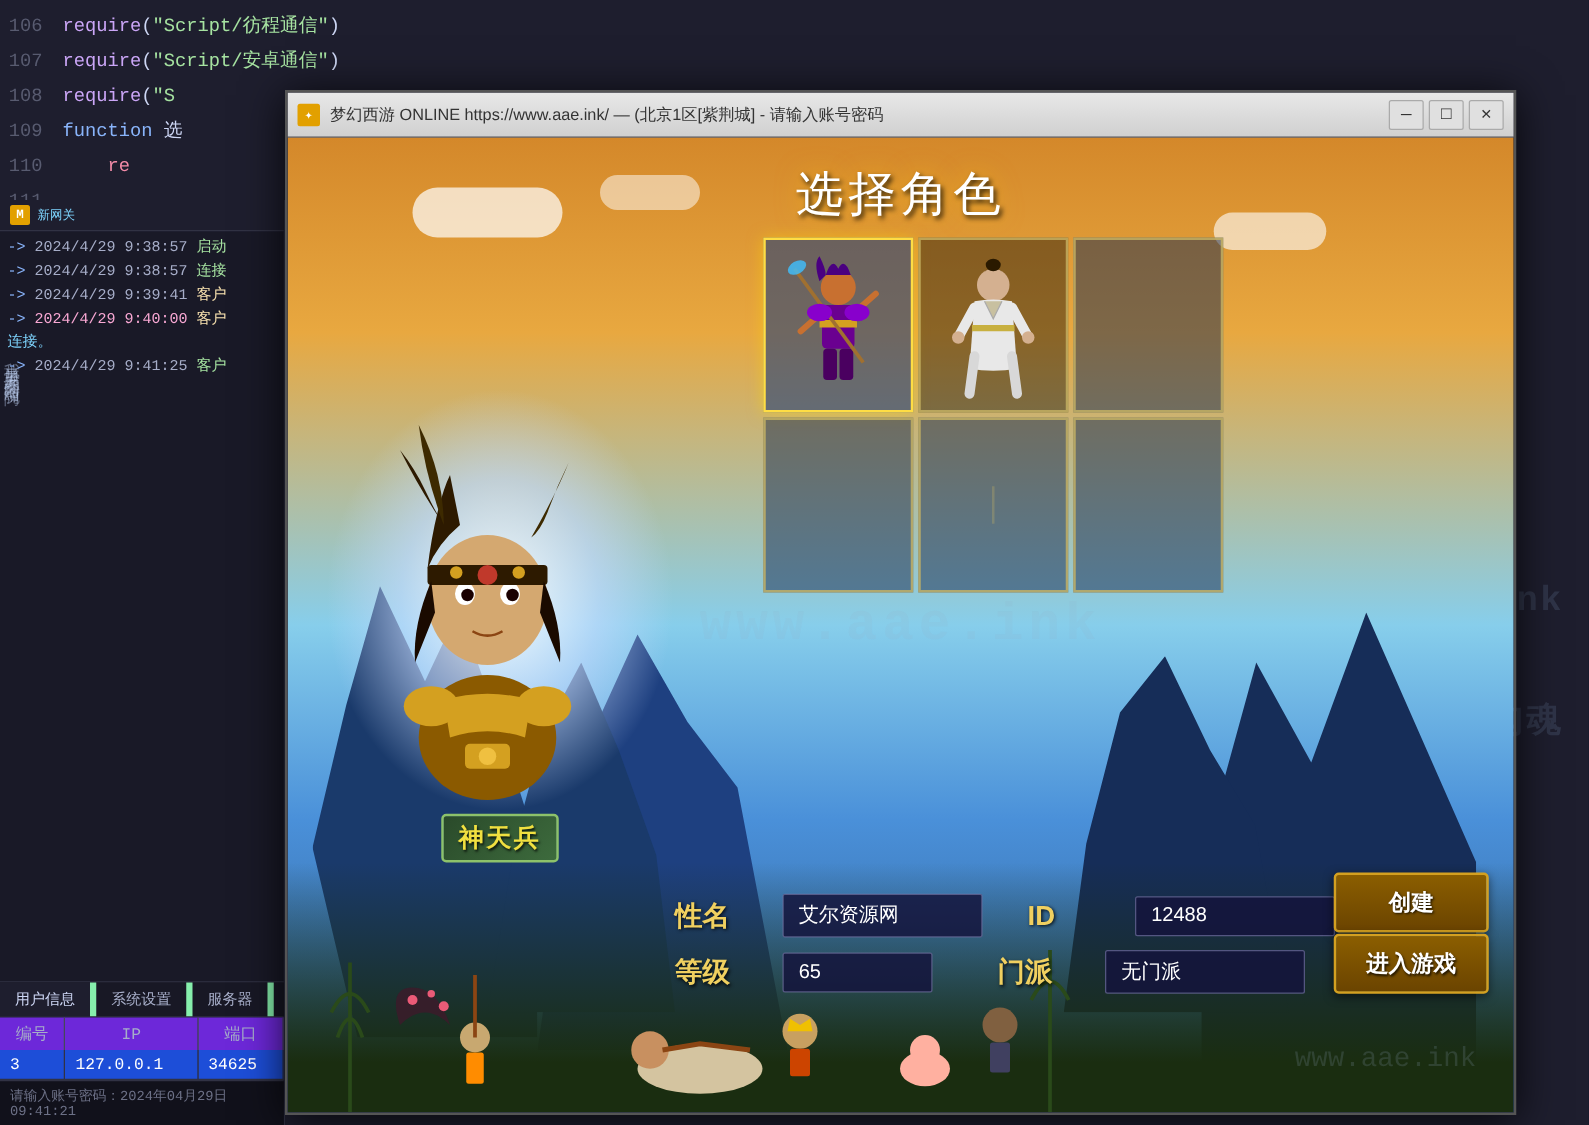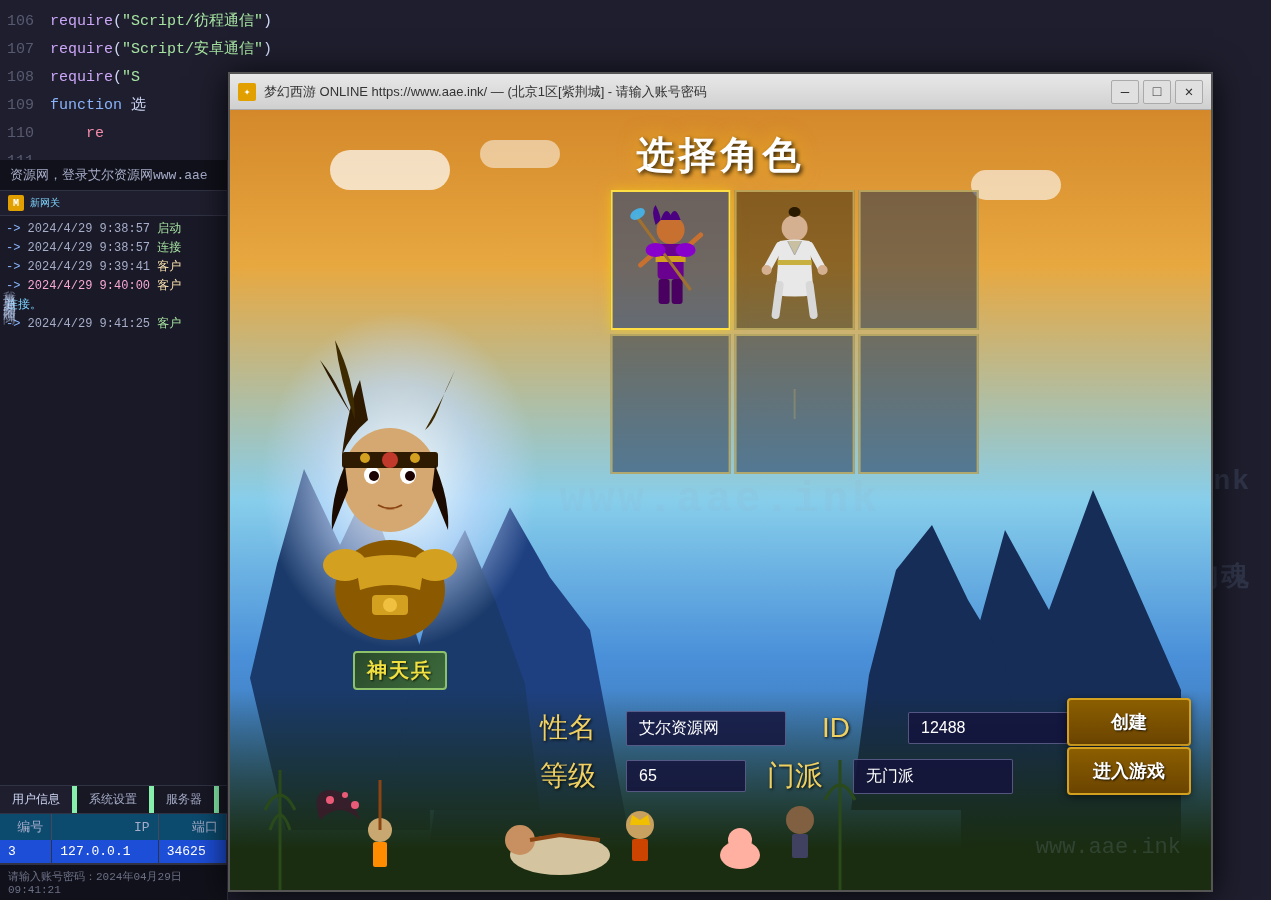"资源网，登录艾尔资源网www.aae" div.panel-header { html: <div> <span>资源网，登录艾尔资源网www.aae</span> </div> -> none }
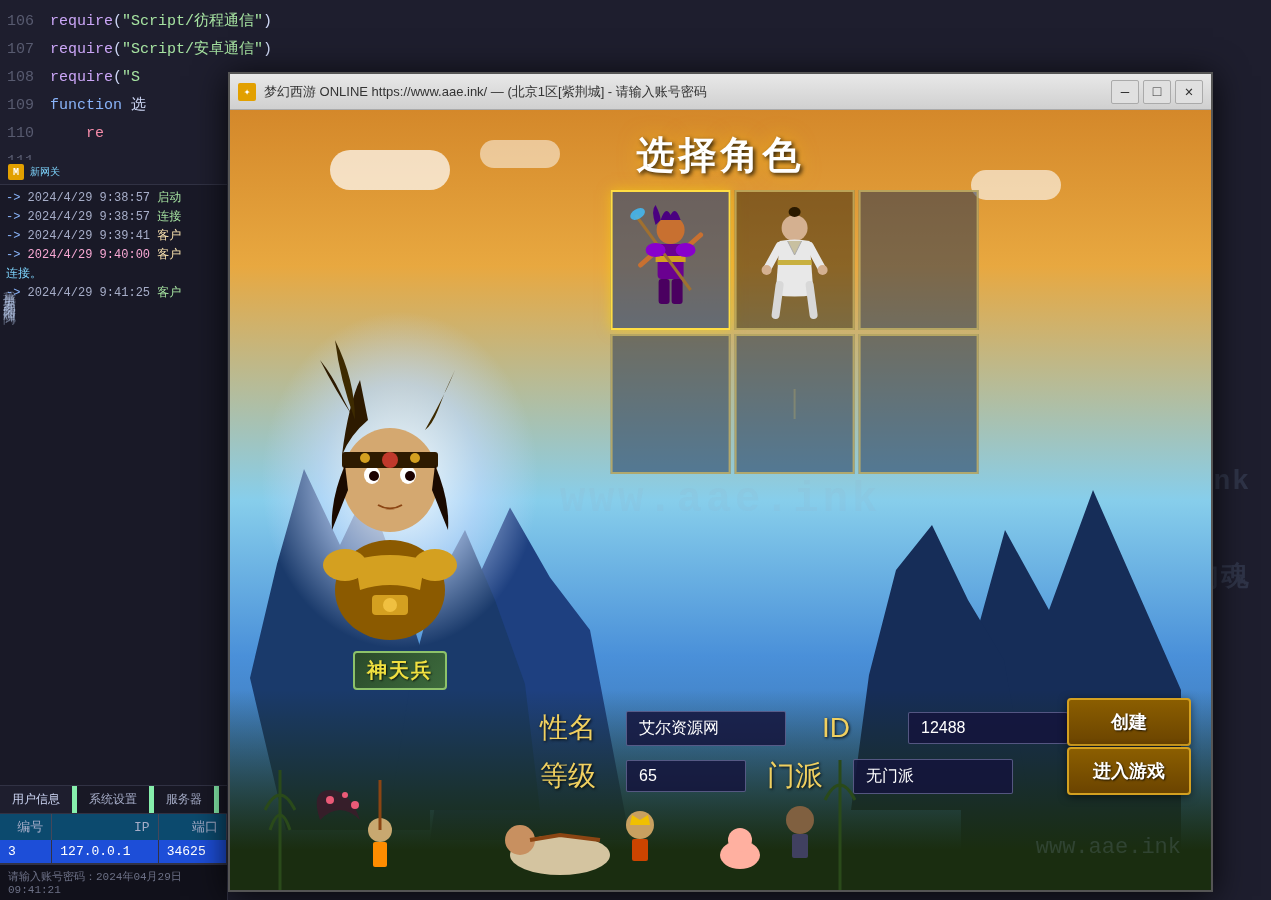"选择角色" .char-select-title { font-weight: bold -> normal }
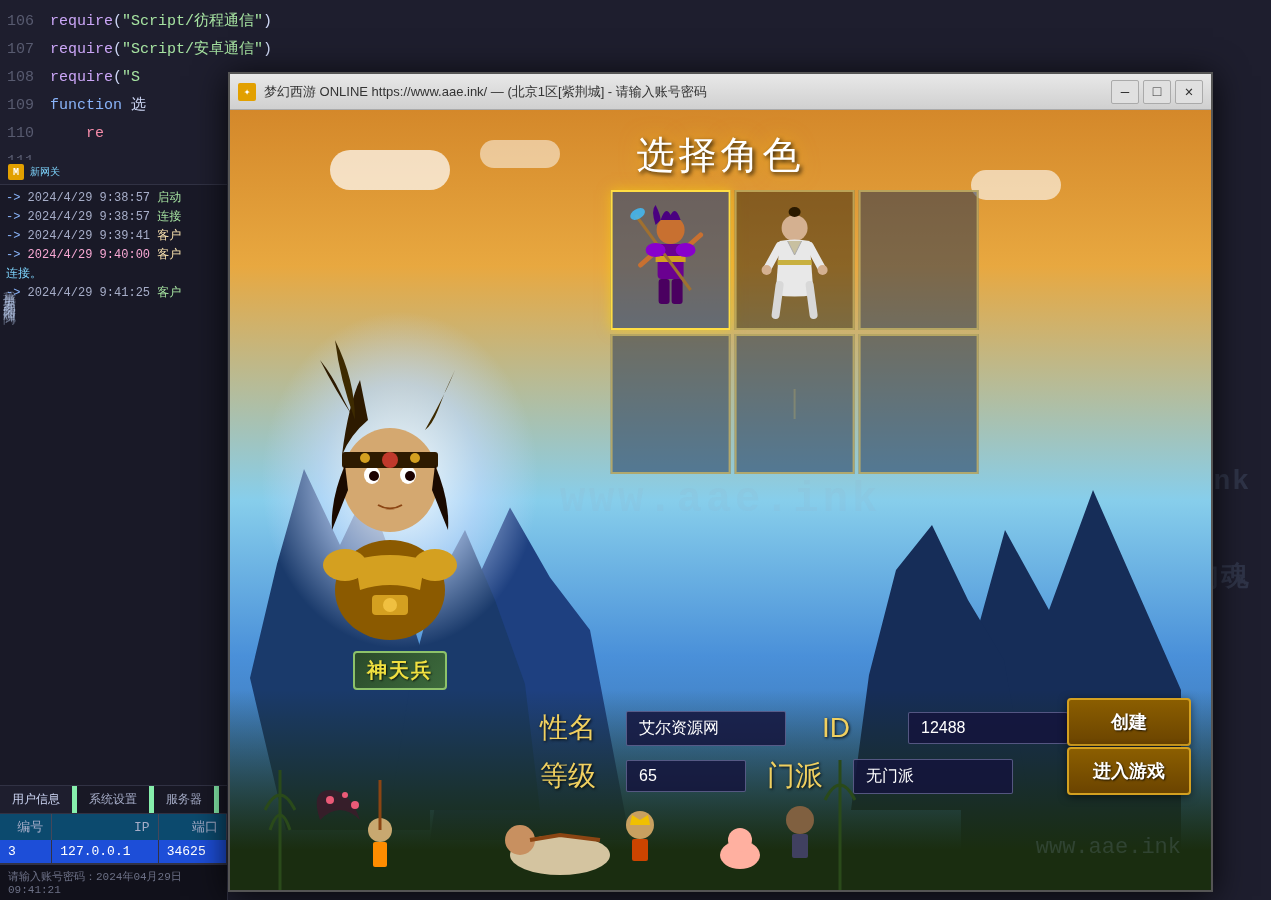"性名" .info-label { font-size: 28px -> 22px; font-weight: normal -> bold }
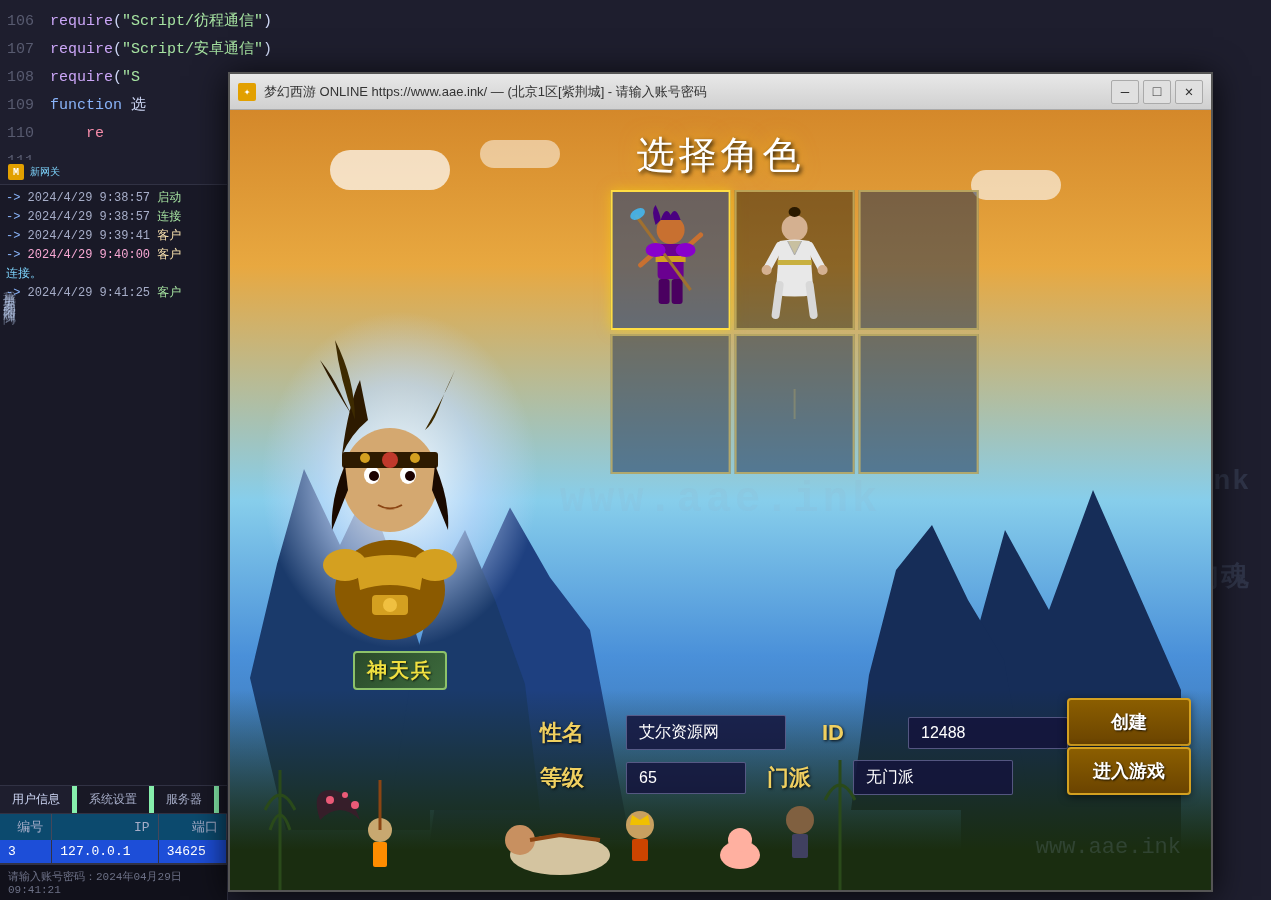"门派" span.info-label { margin-left: 5px -> 36px }
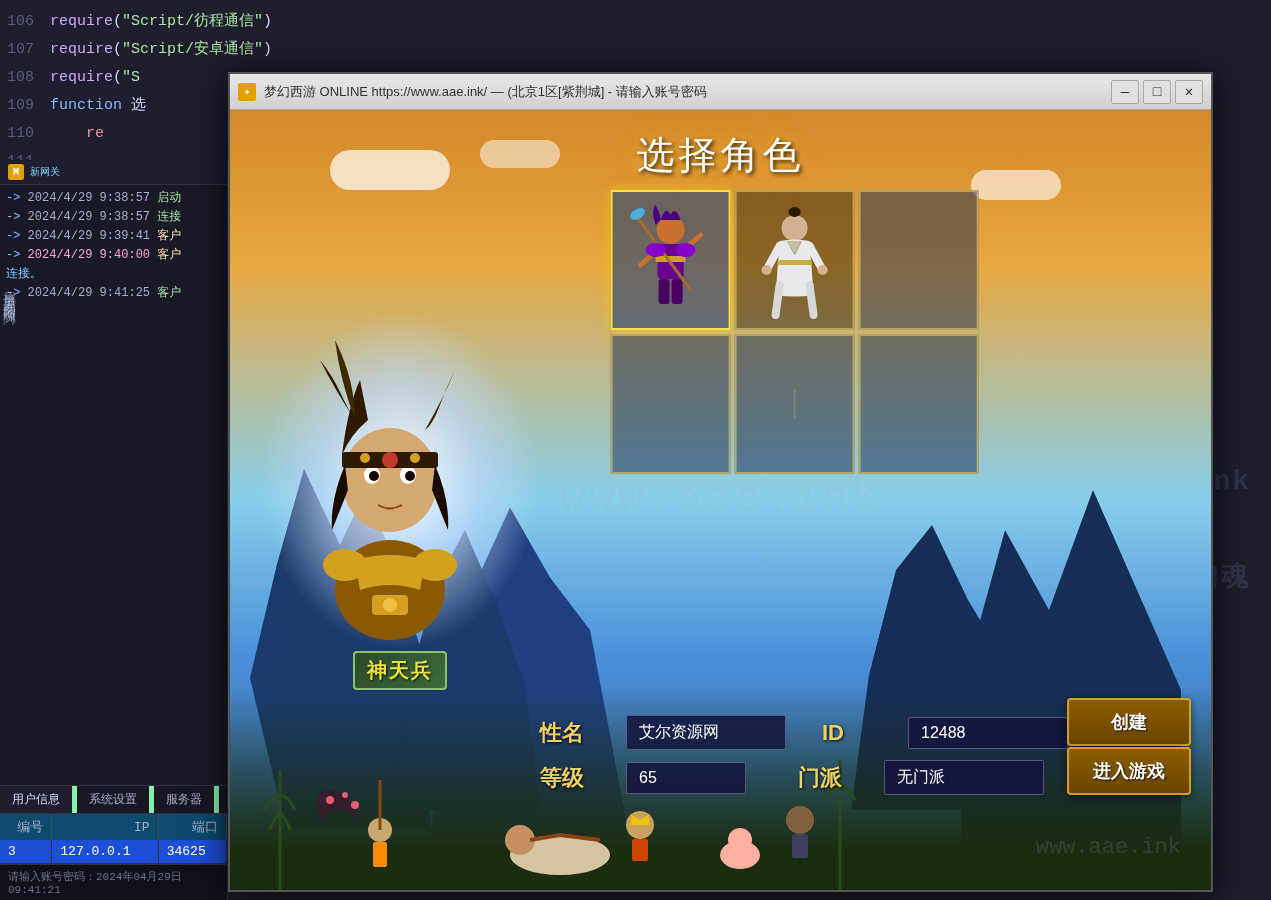"编号" .data-table th { background: #0c4a6e -> #6d28d9; text-align: right -> center }
